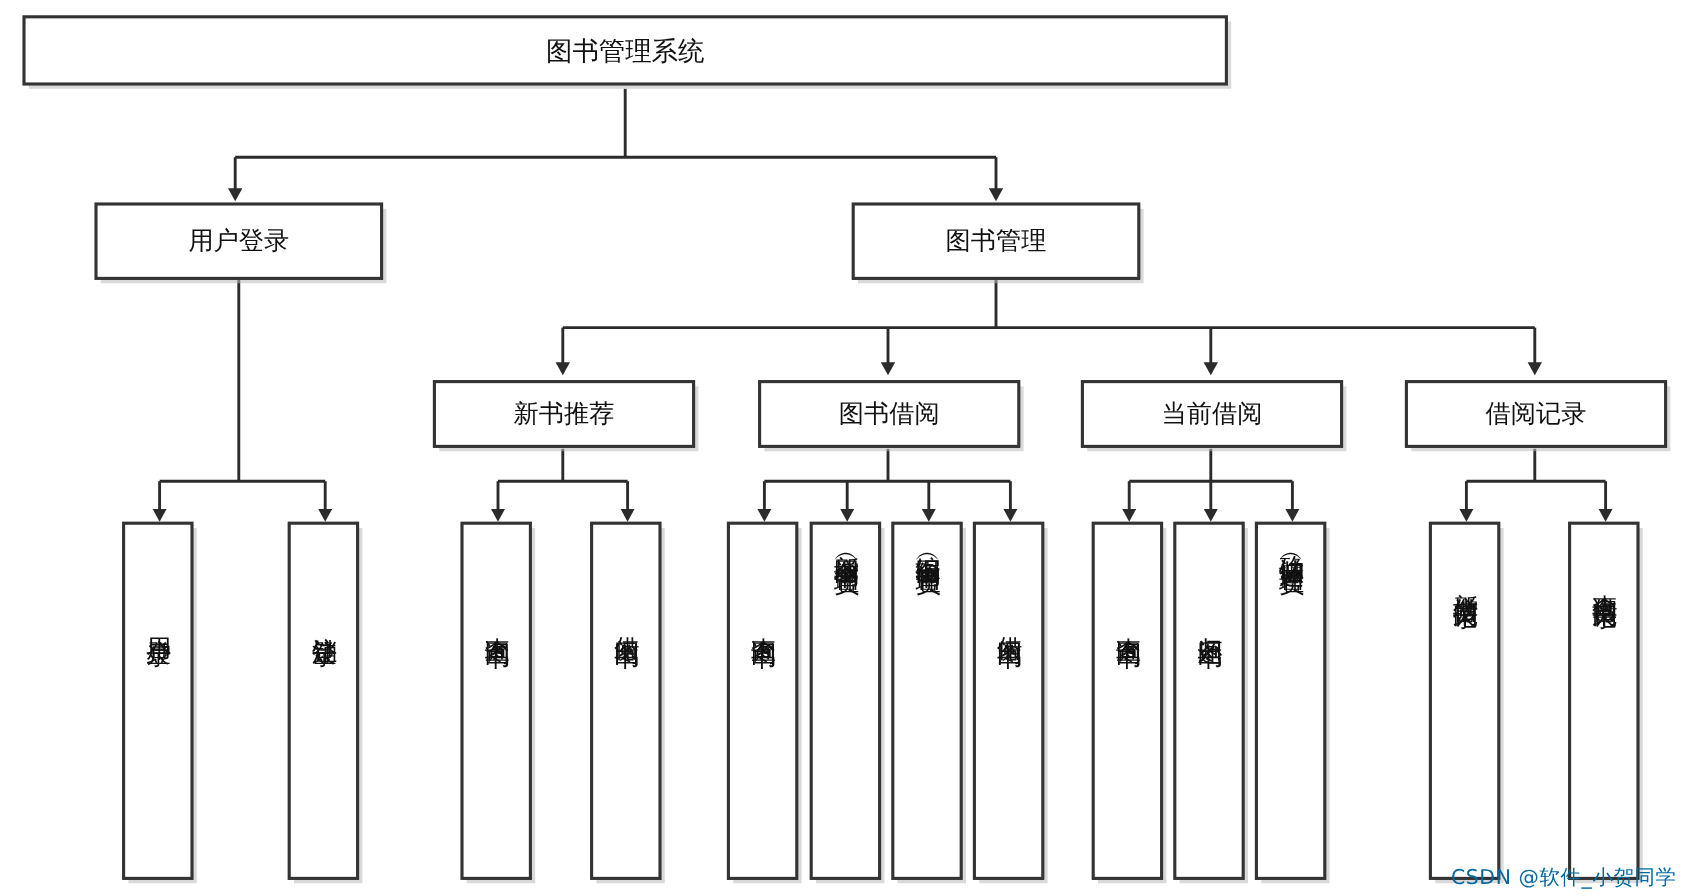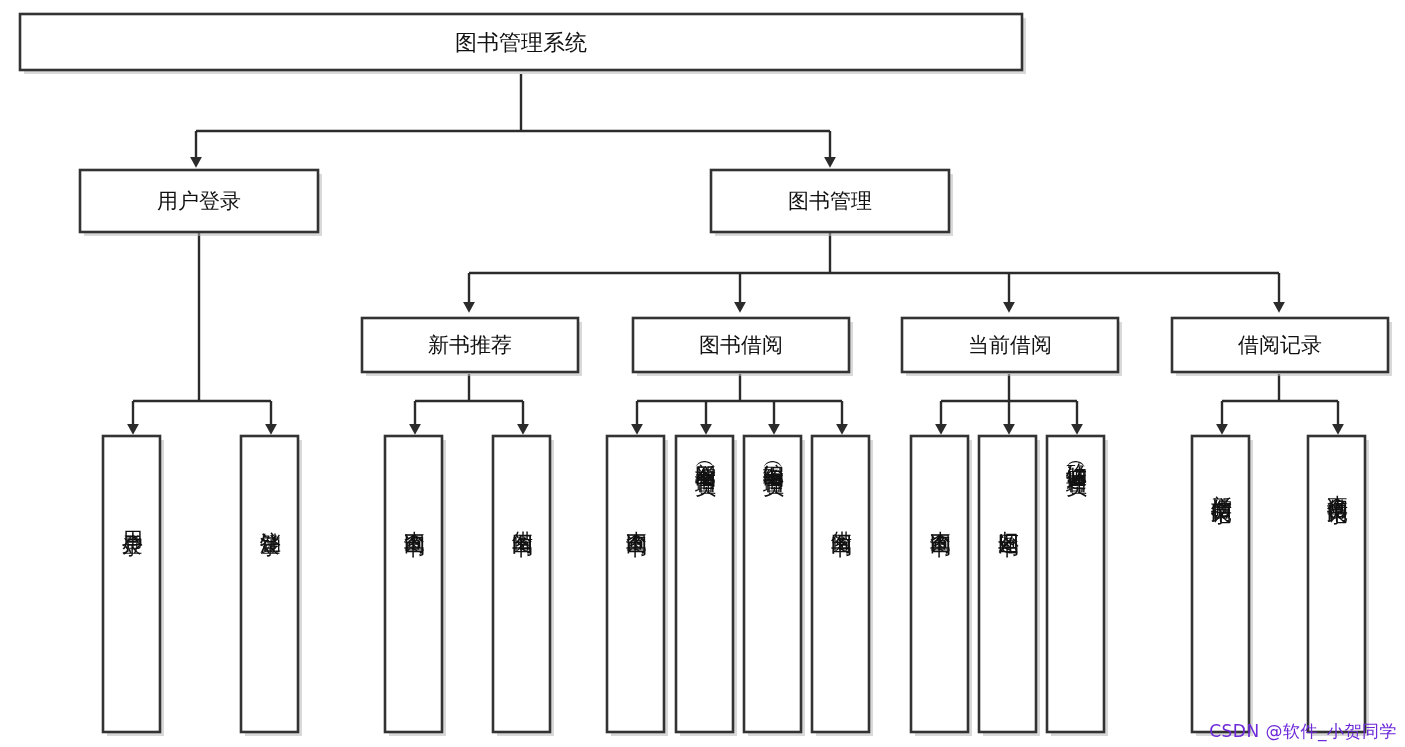"CSDN @软件_小贺同学" .watermark { color: #6d28d9 -> #0369a1 }
